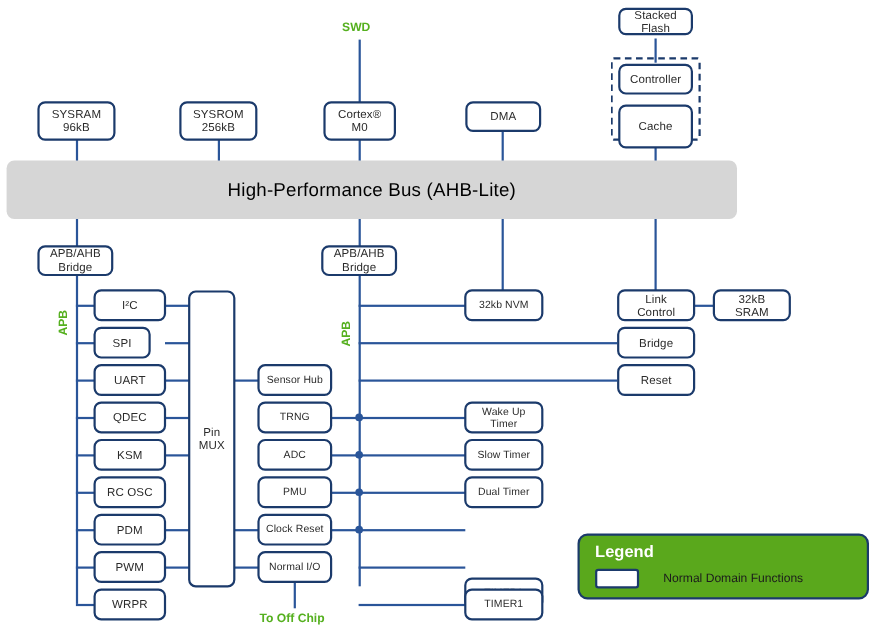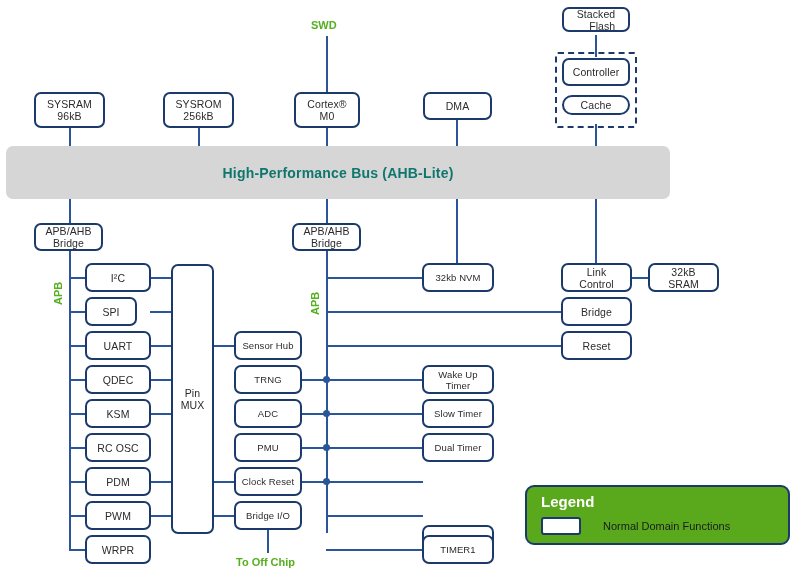"Stacked" div.blk { text-align: right -> none }
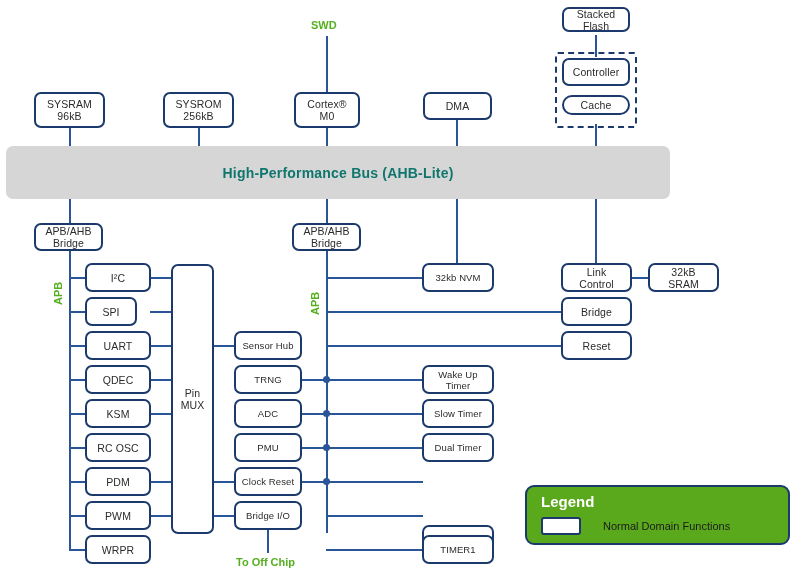"Cache" div.blk { border-radius: 12px -> none; height: 20px -> 40px }
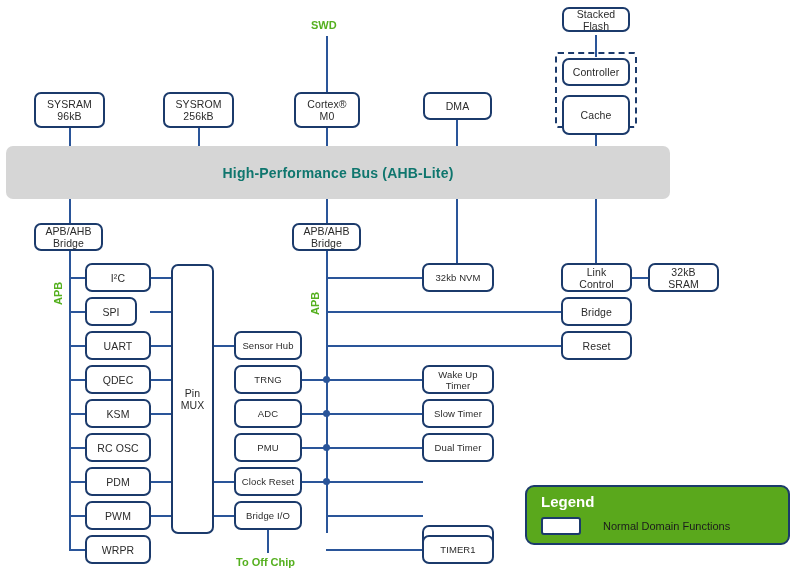"High-Performance Bus (AHB-Lite)" #bus-label { color: #0f766e -> #000000; font-size: 14px -> 17px; font-weight: bold -> normal }
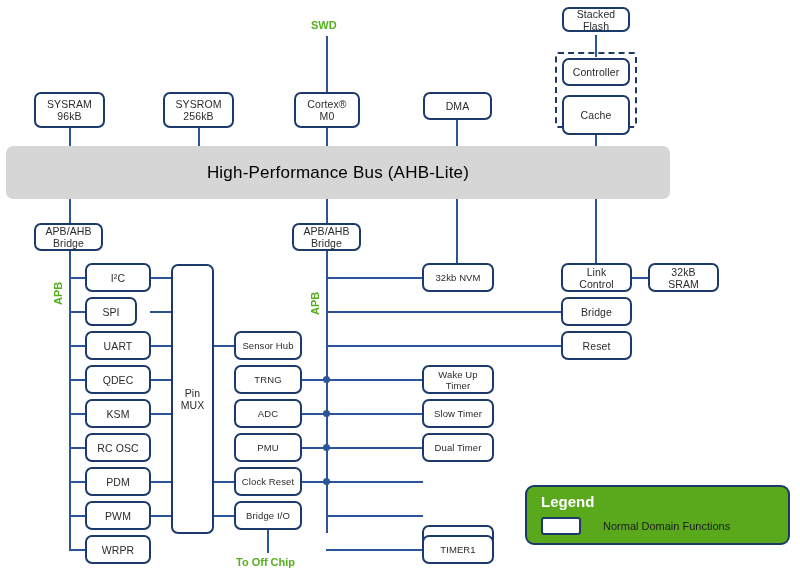"Bridge I/O" div.blk { text: Bridge -> Normal }
